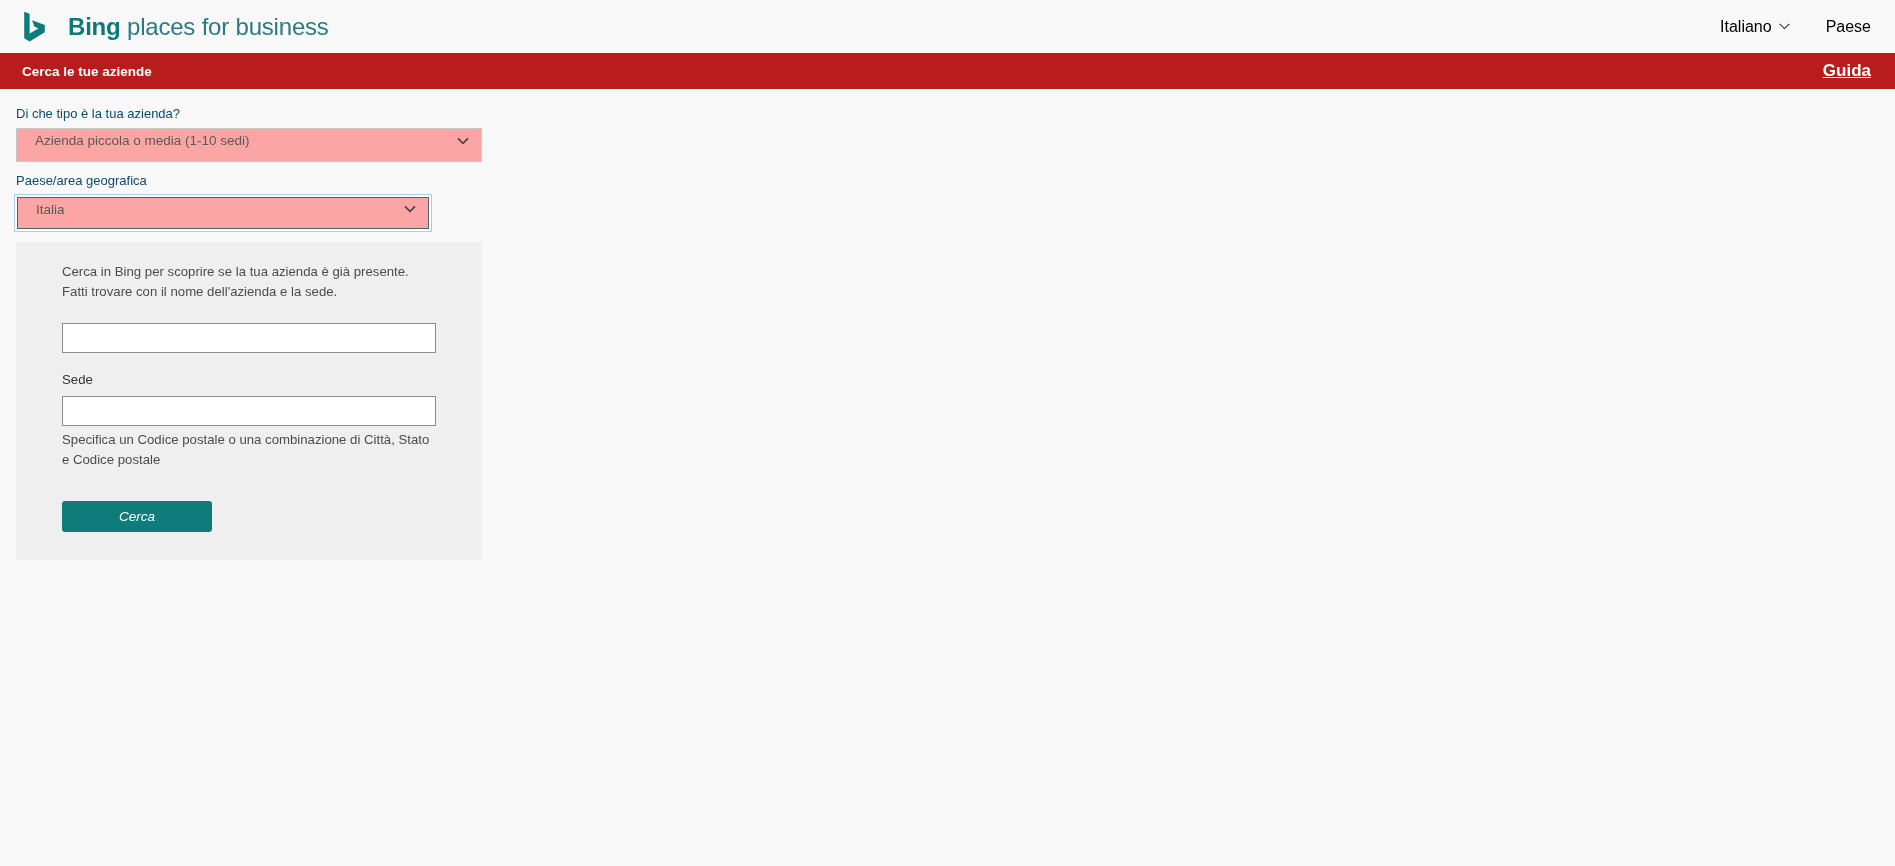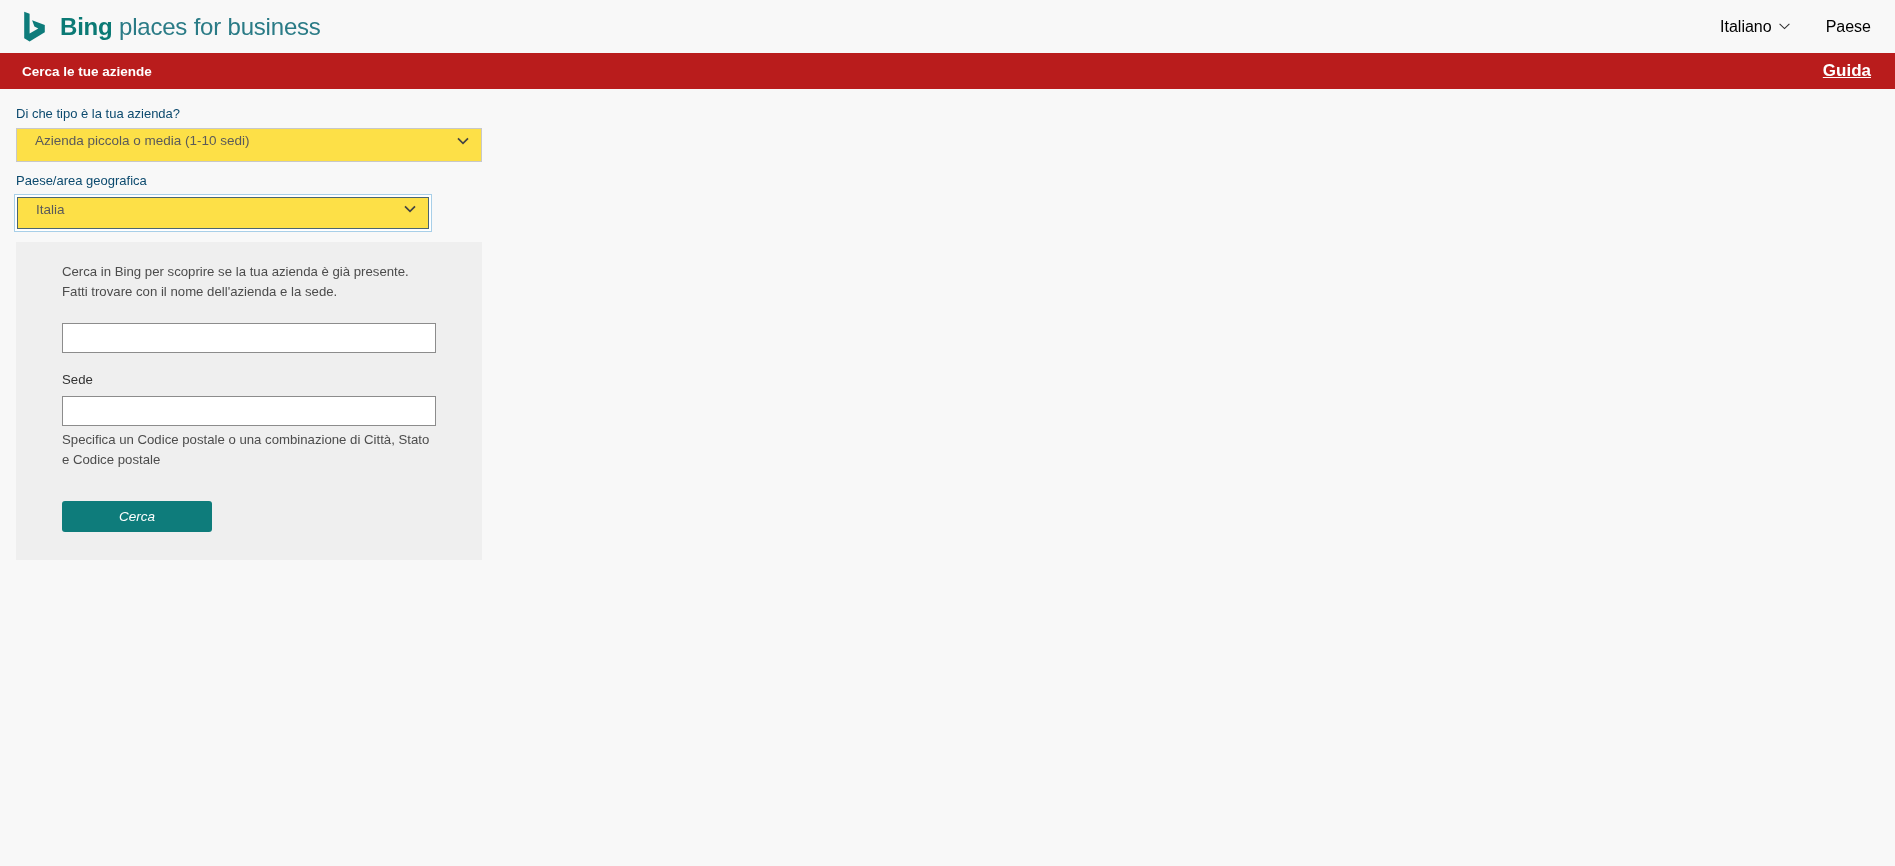"Bing places for business" #brand-left { gap: 12px -> 20px }
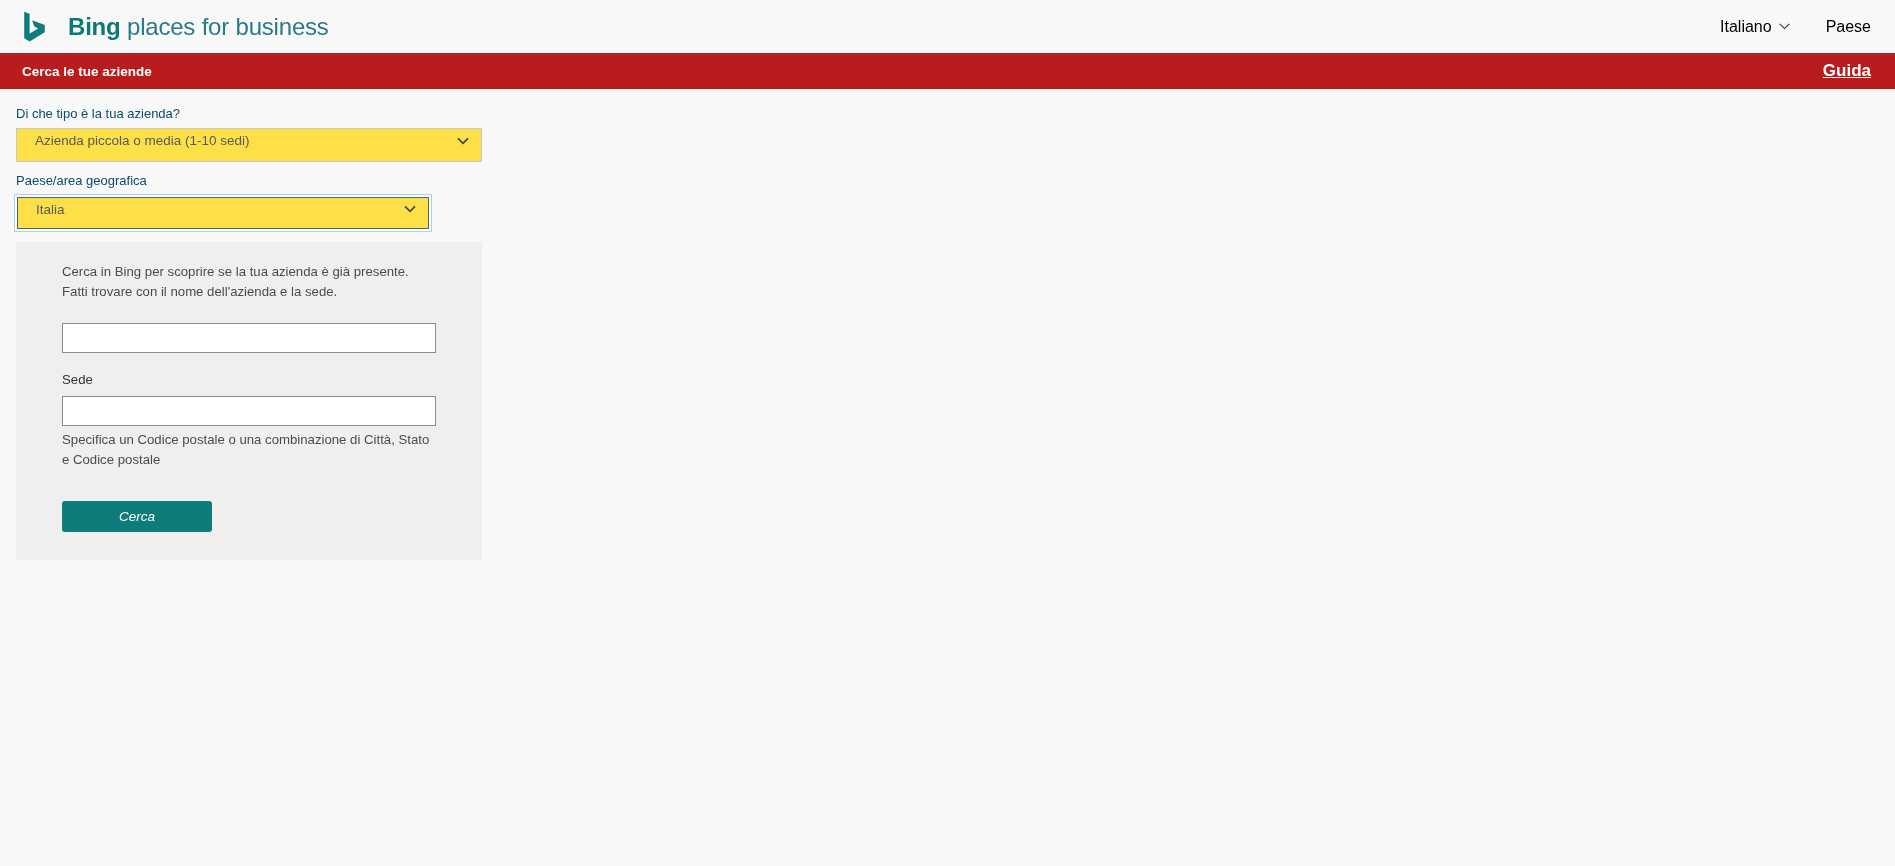"Azienda piccola o media (1-10" .select-box { background: #fde047 -> #fca5a5 }
